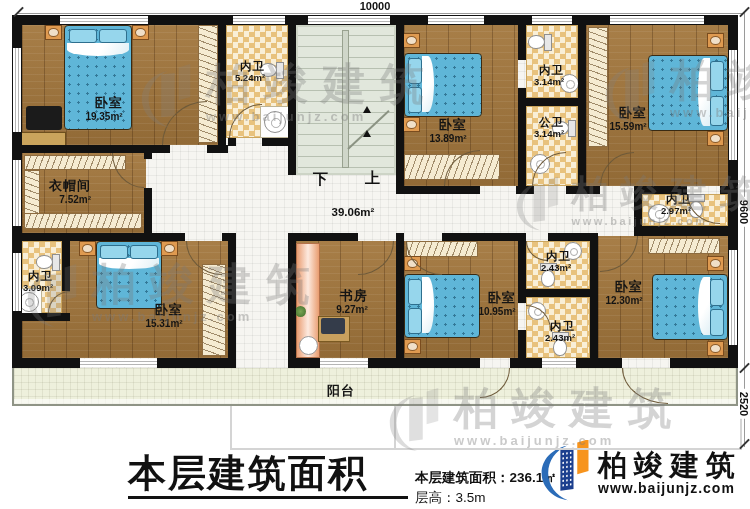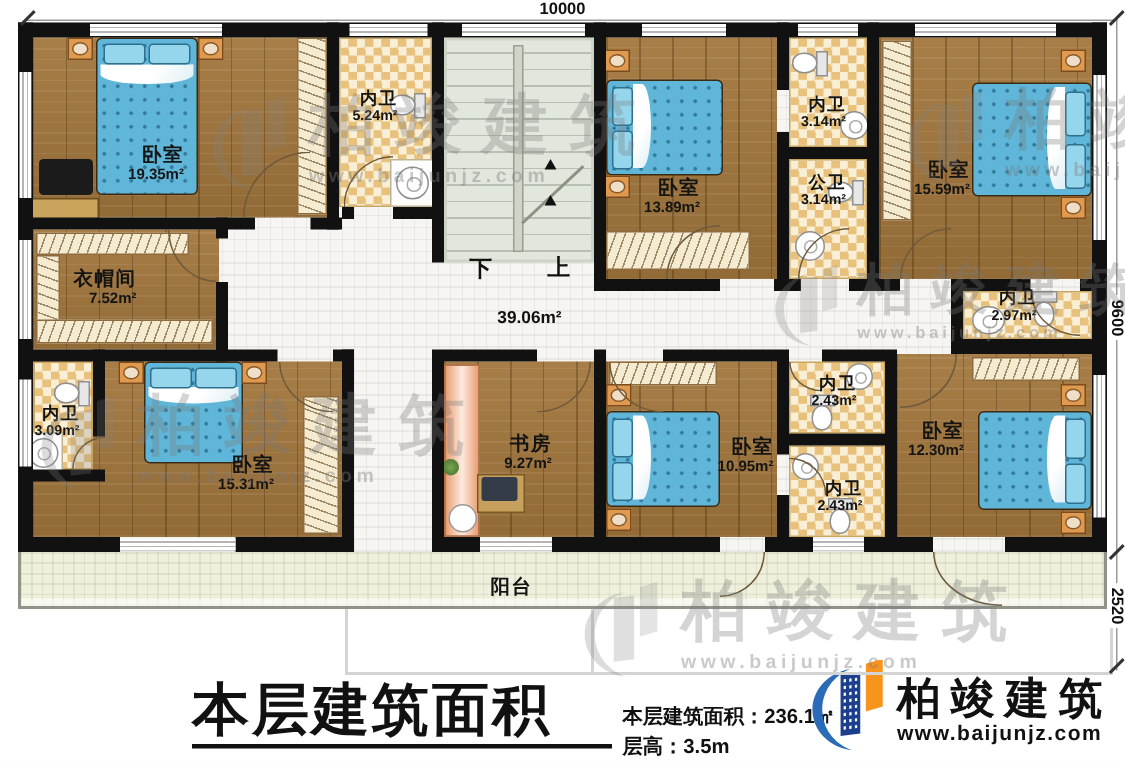"层高：3.5m" .tb-line2 { font-weight: bold -> normal }
